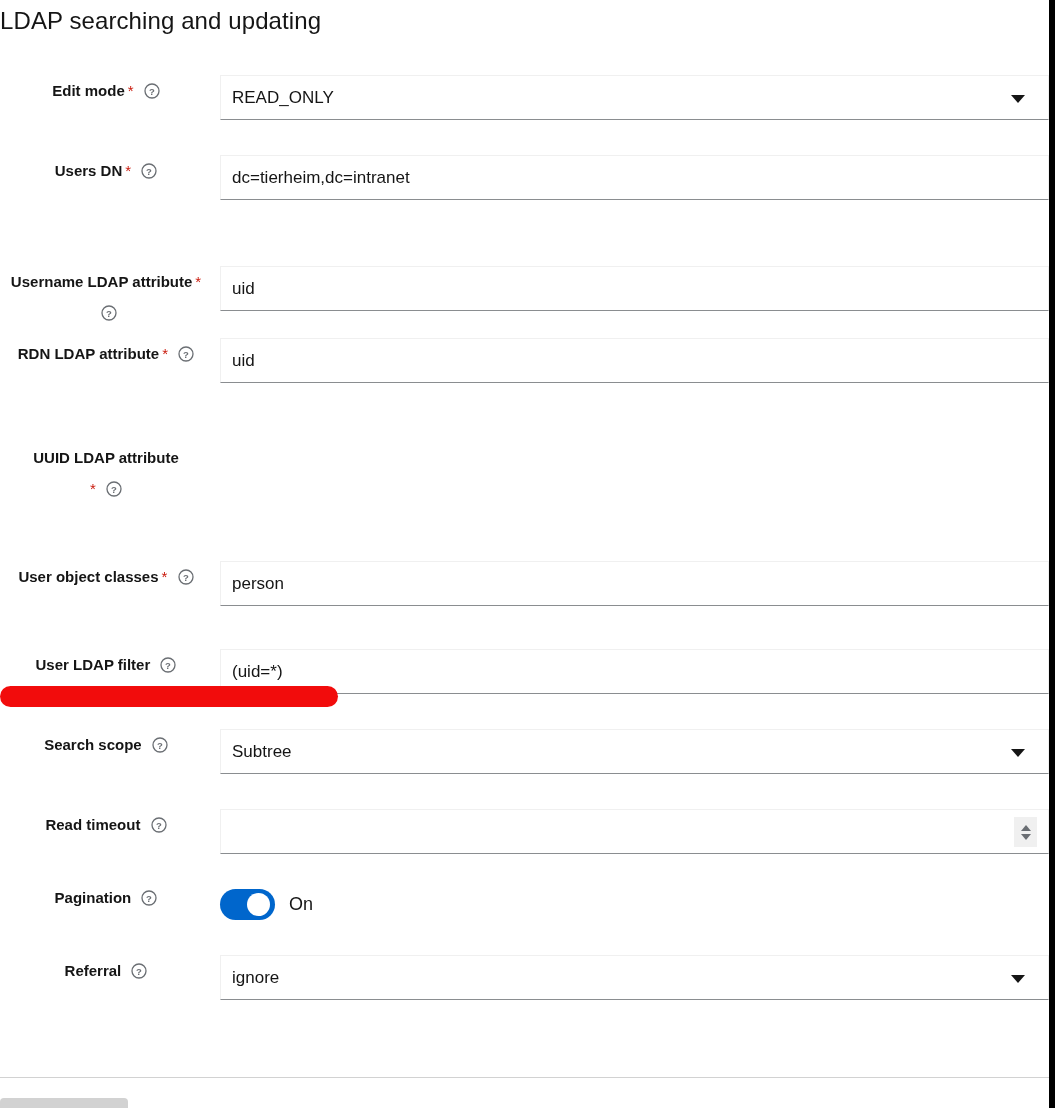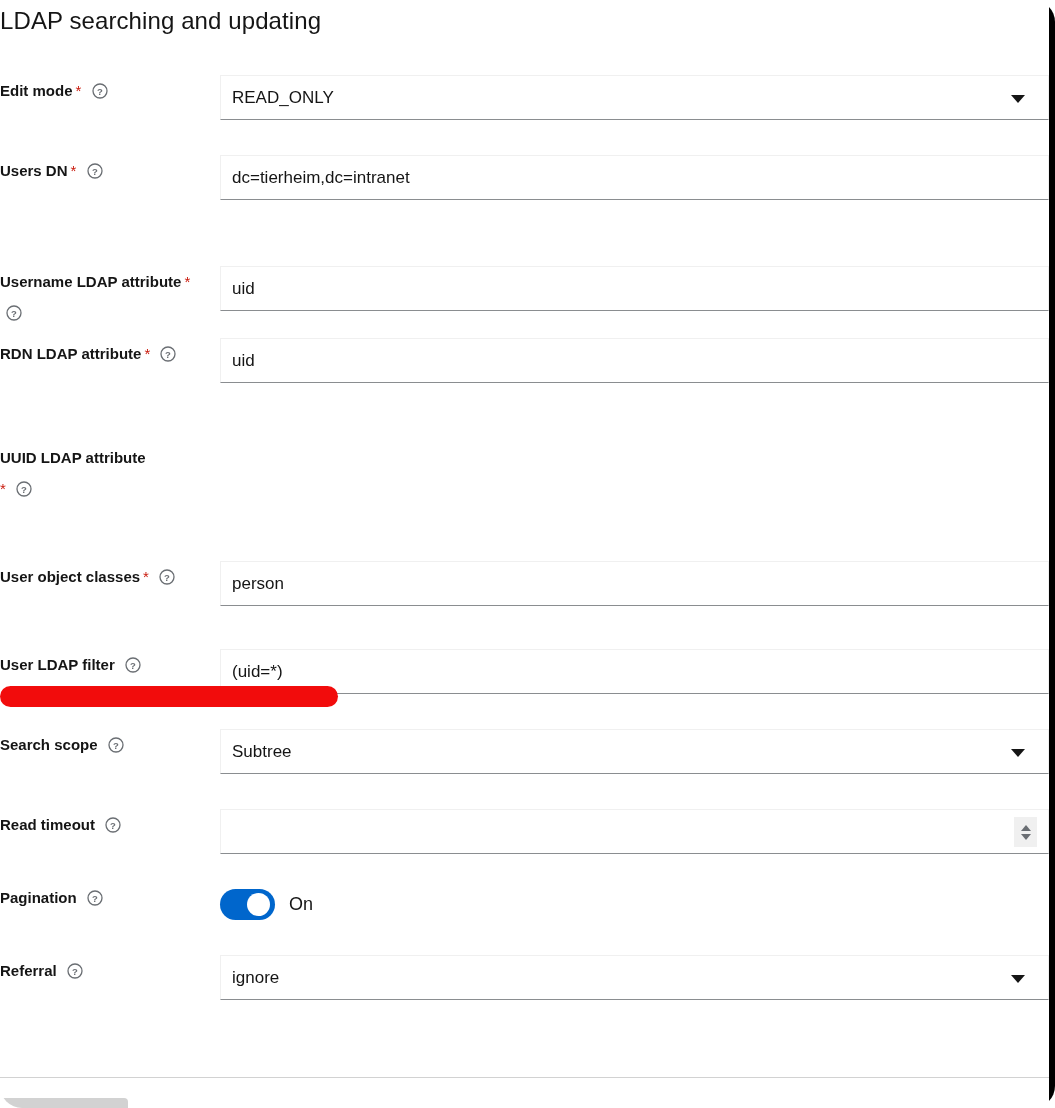"LDAP searching and updating" #screen { border-radius: 22px -> none }
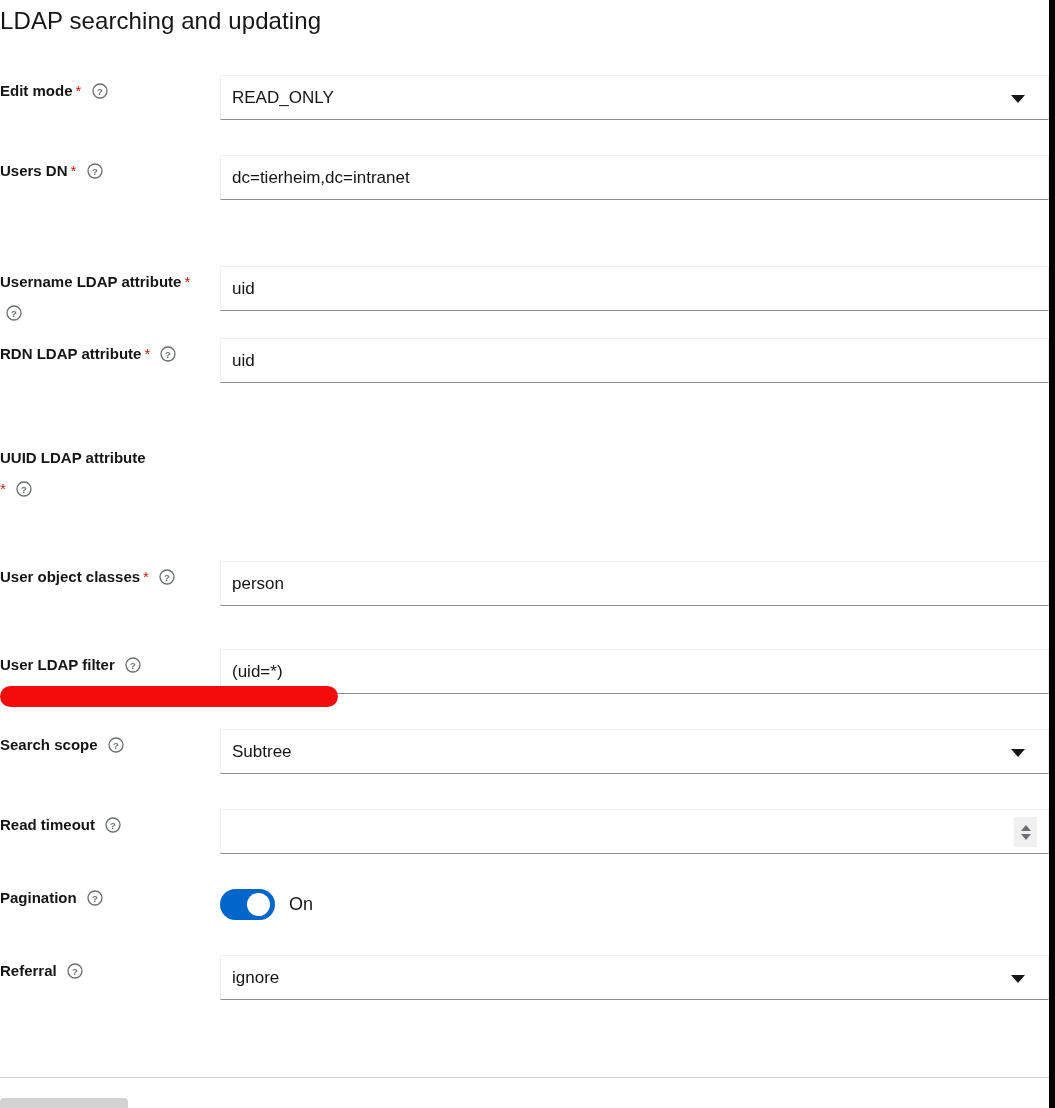"Edit mode *" .form-row { text-align: none -> center }
